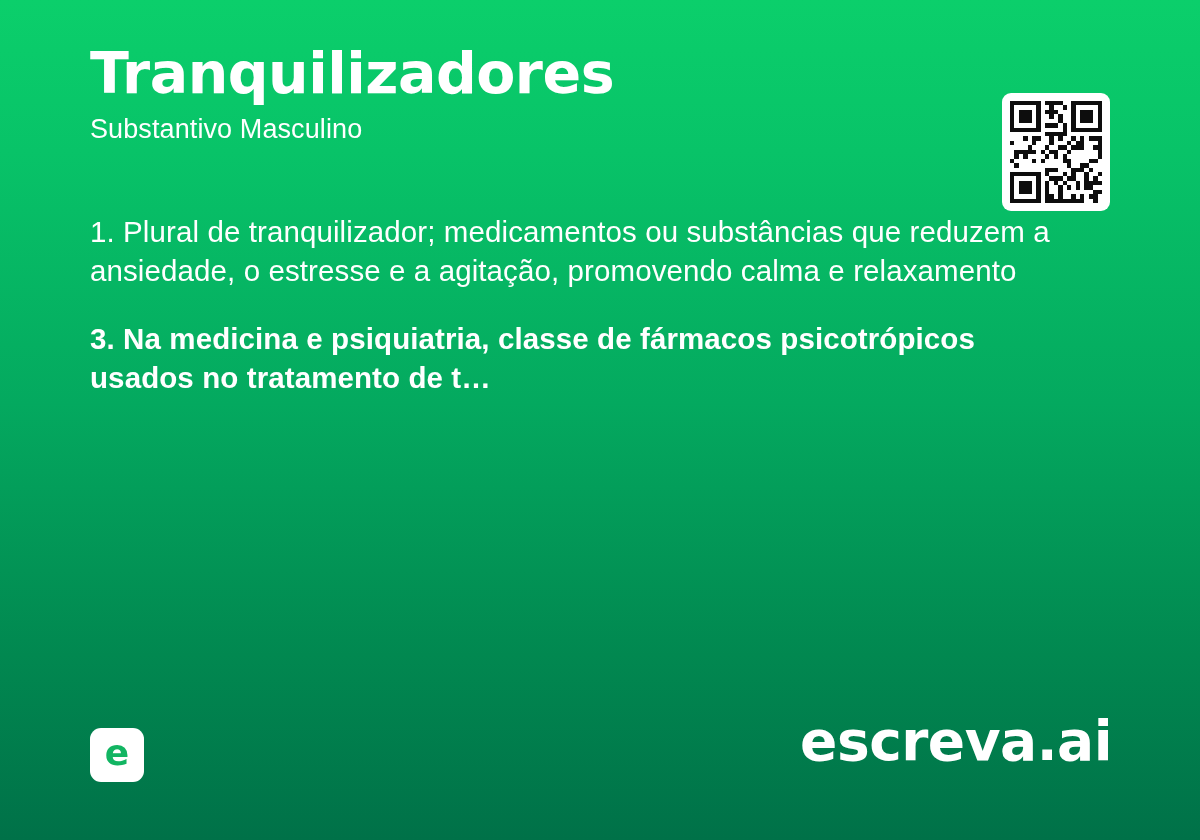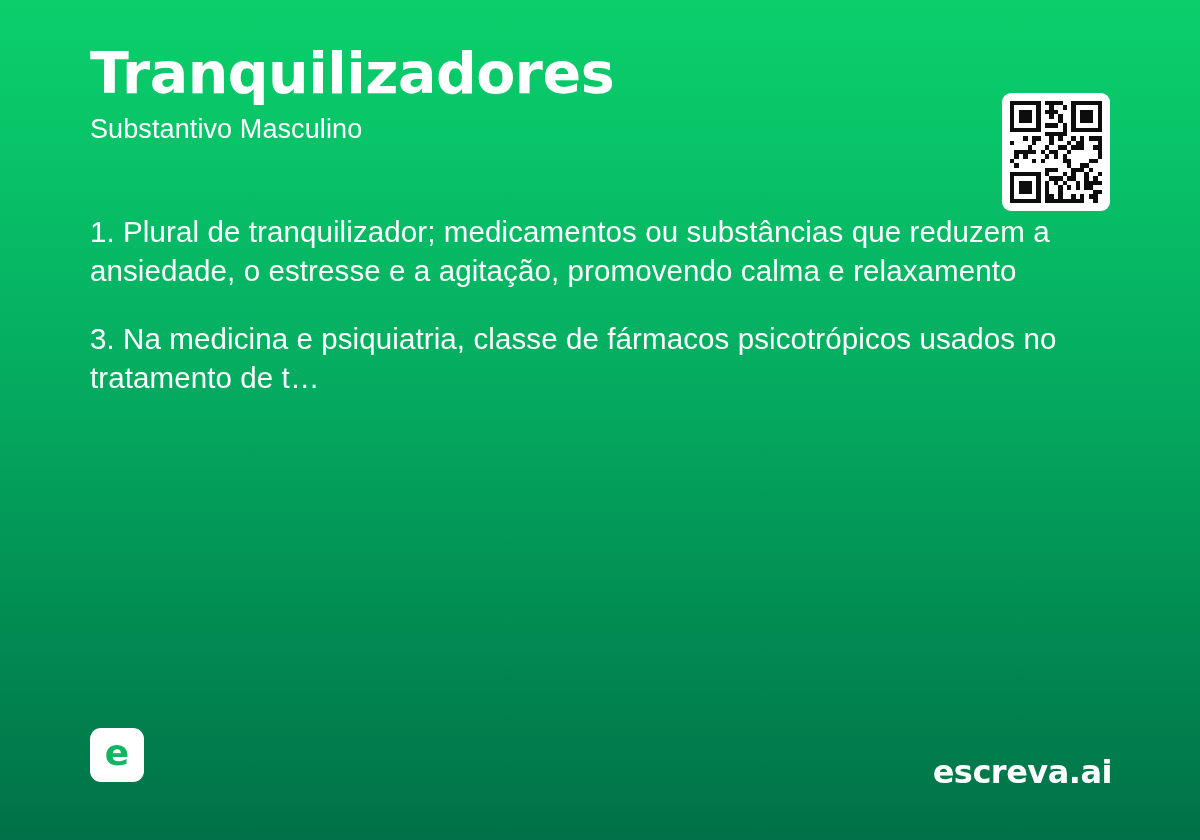"3. Na medicina e psiquiatria," .definition:last-child { font-weight: none -> bold }
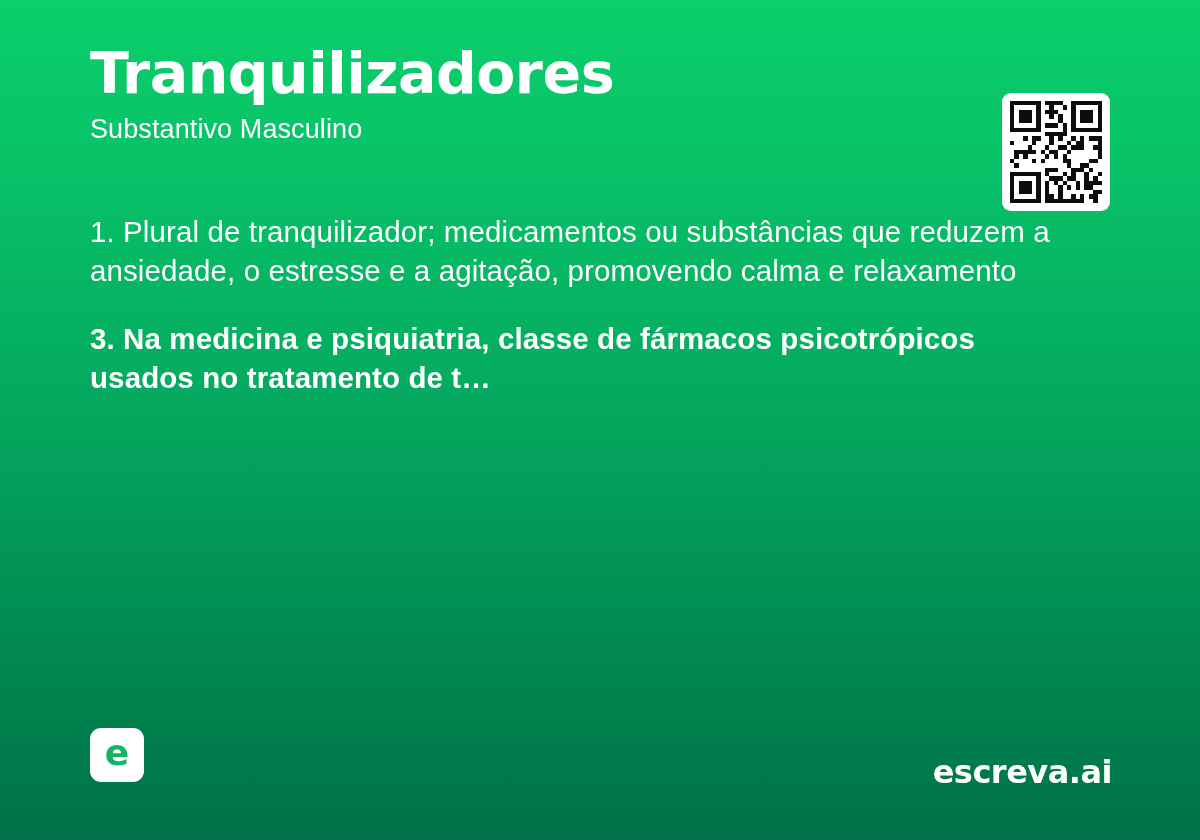"escreva.ai" .brand { bottom: 49px -> 67px; font-size: 32px -> 55px }
